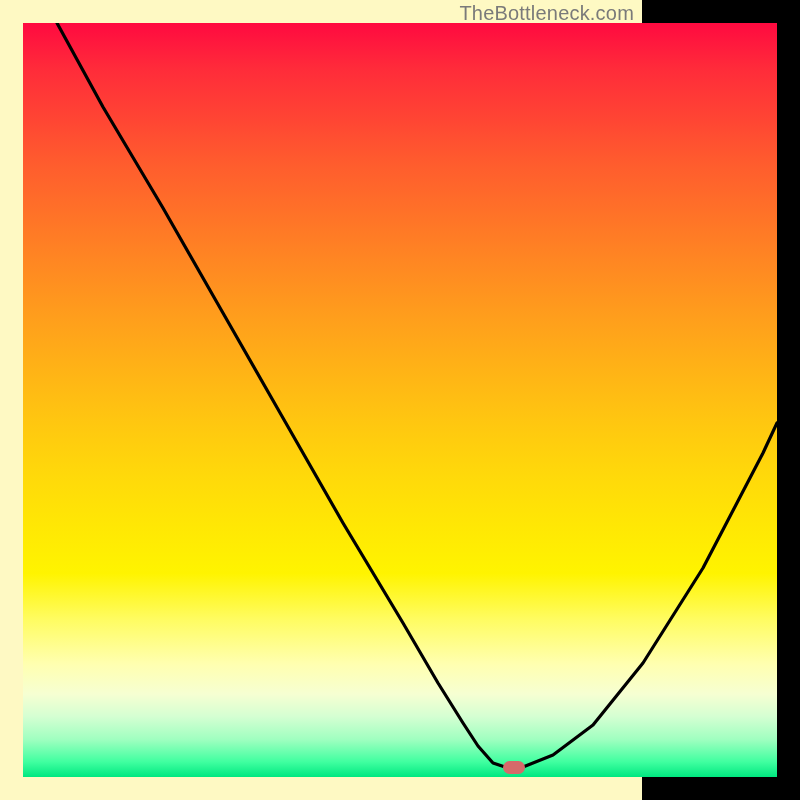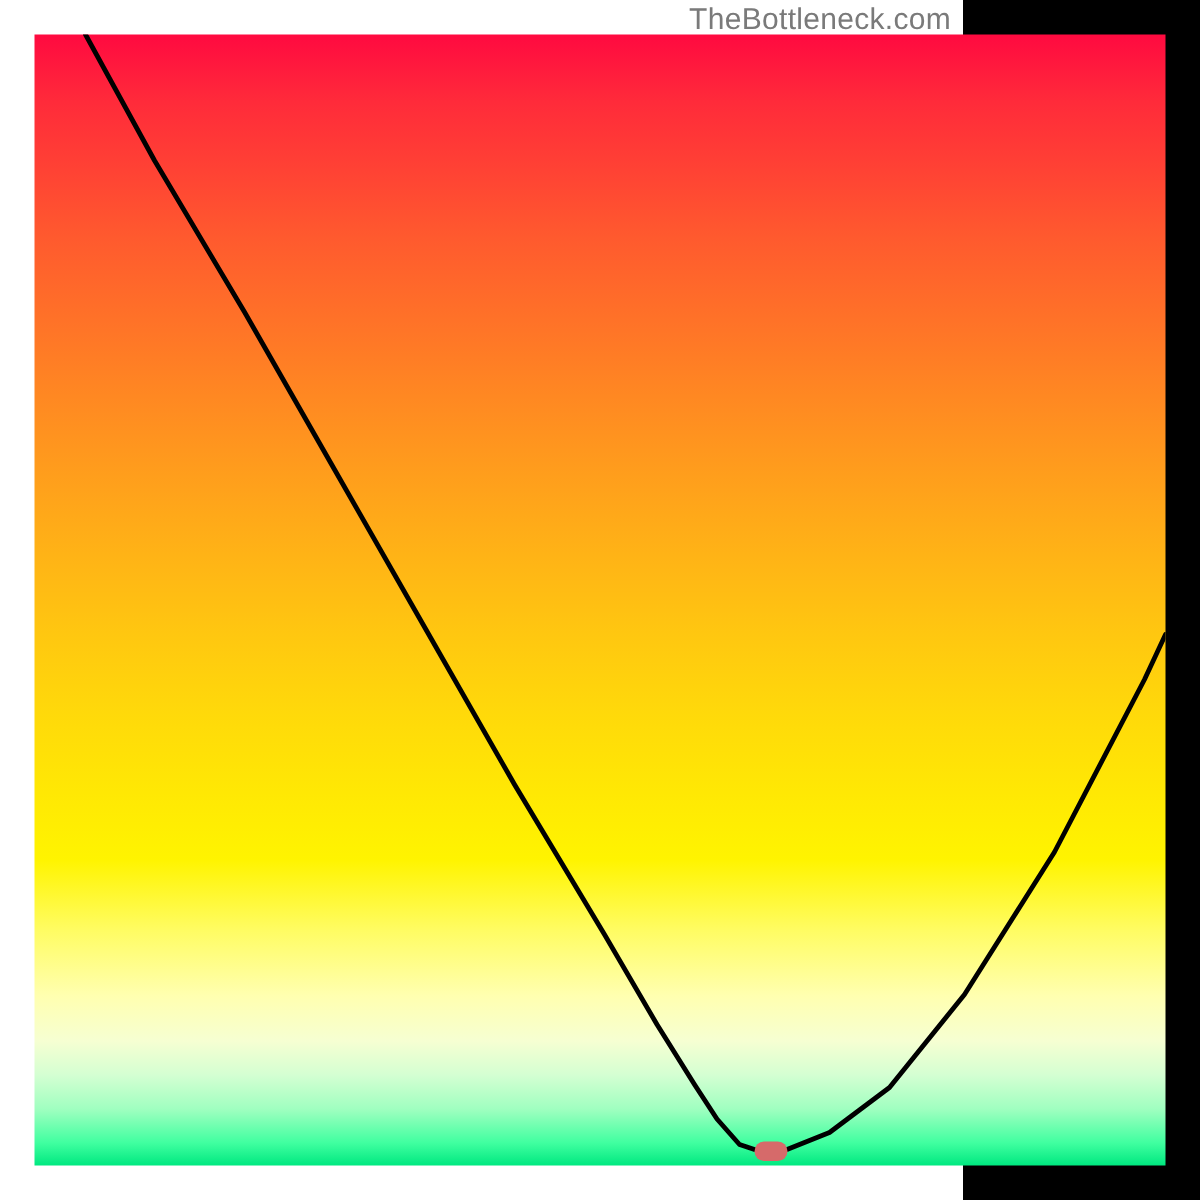"TheBottleneck.com" .frame { background: #ffffff -> #fef9c3 }
